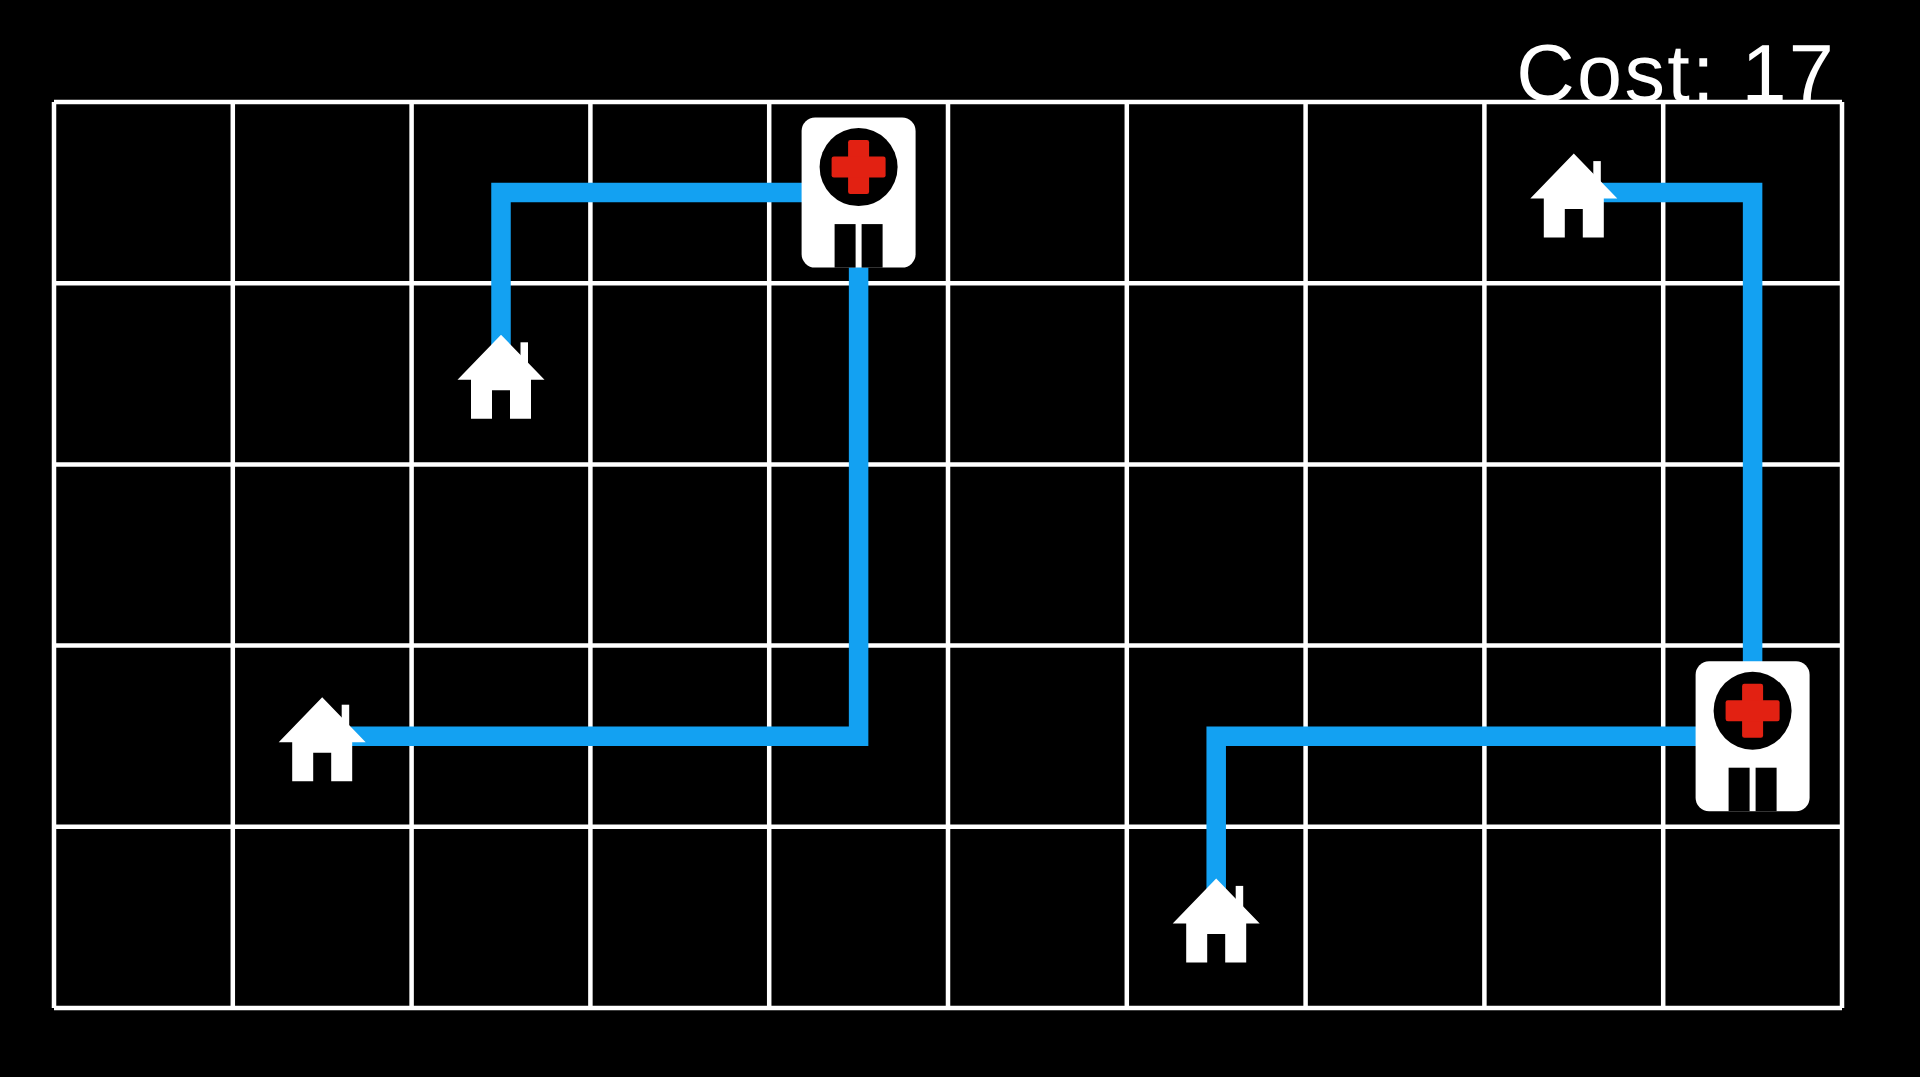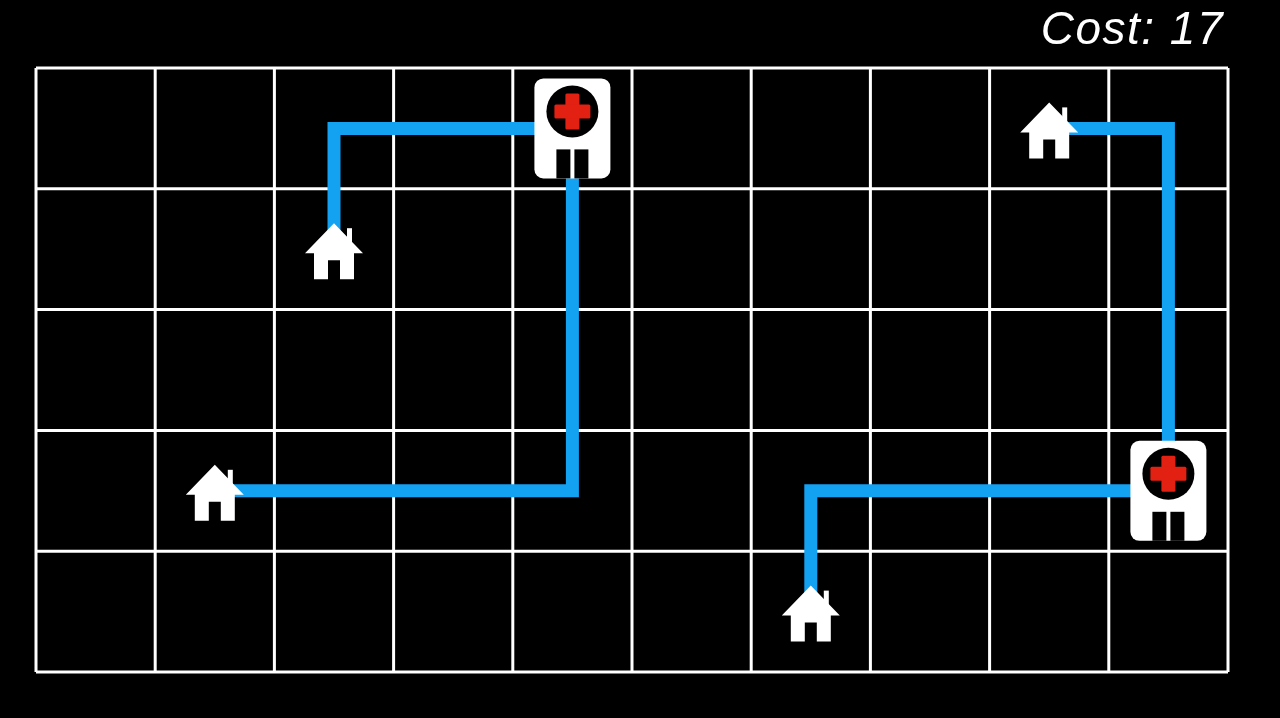"Cost: 17" #cost-label { font-size: 46px -> 54px; font-style: italic -> none; top: 1px -> 18px }
